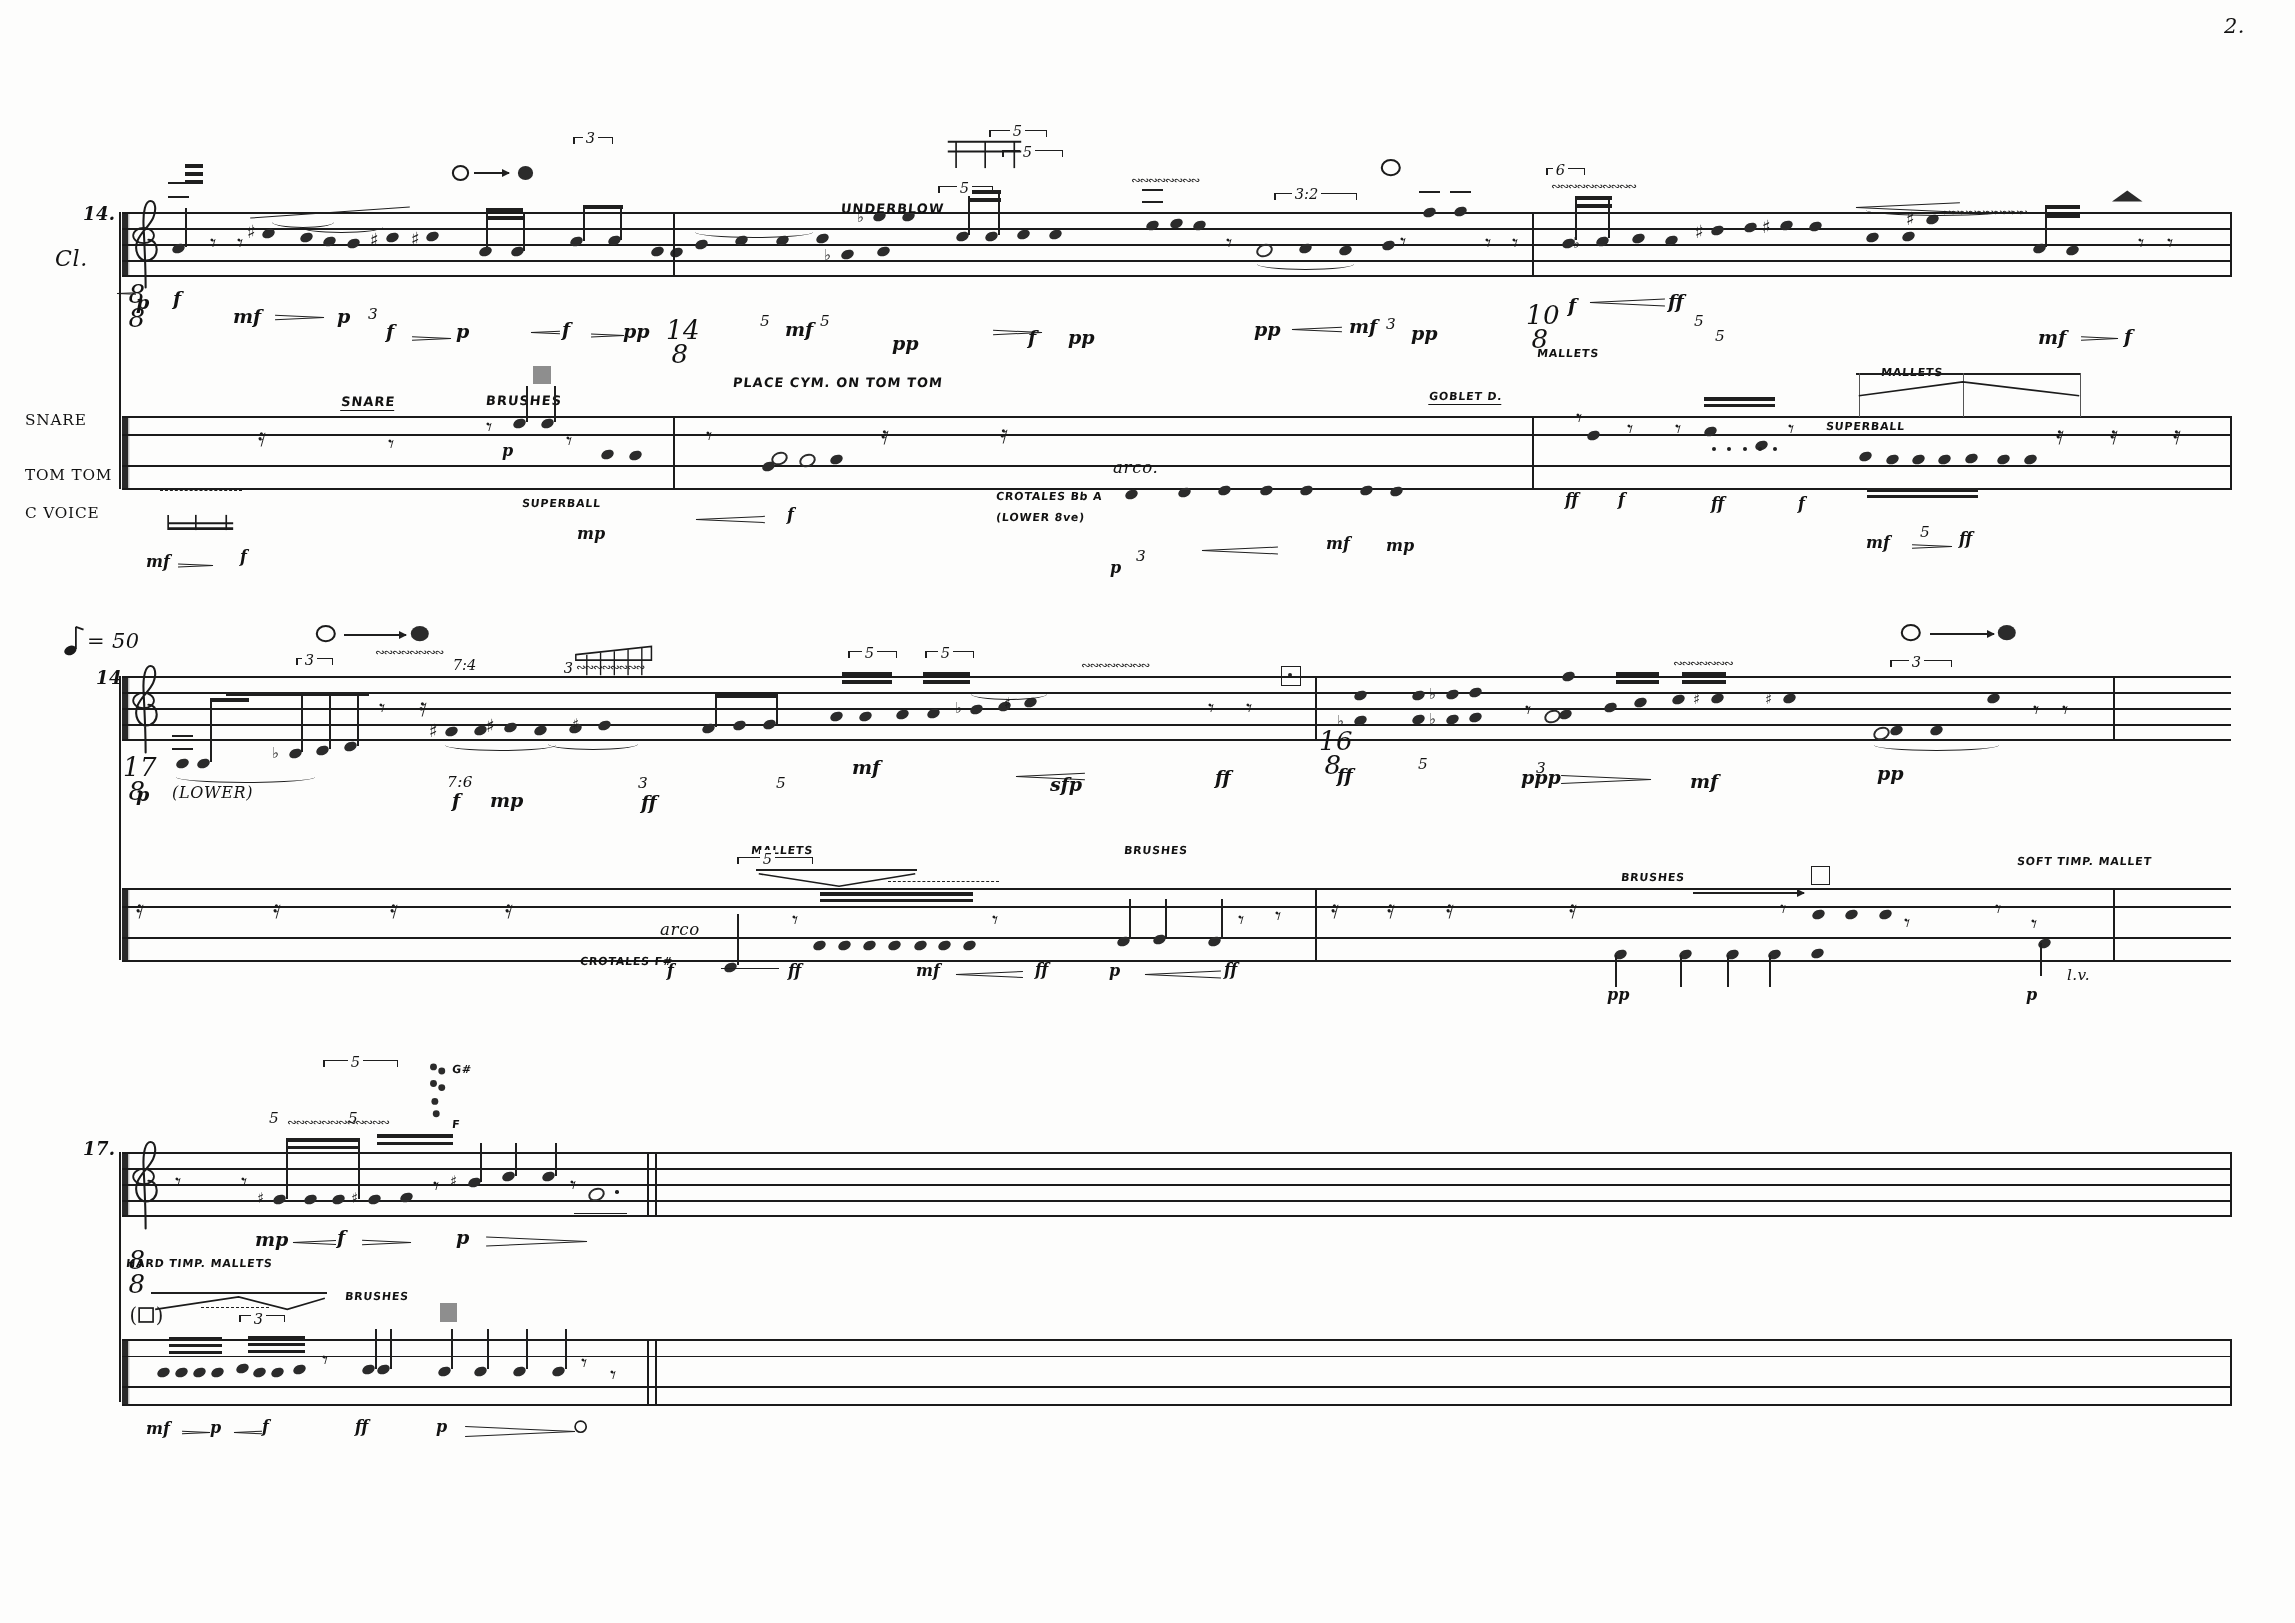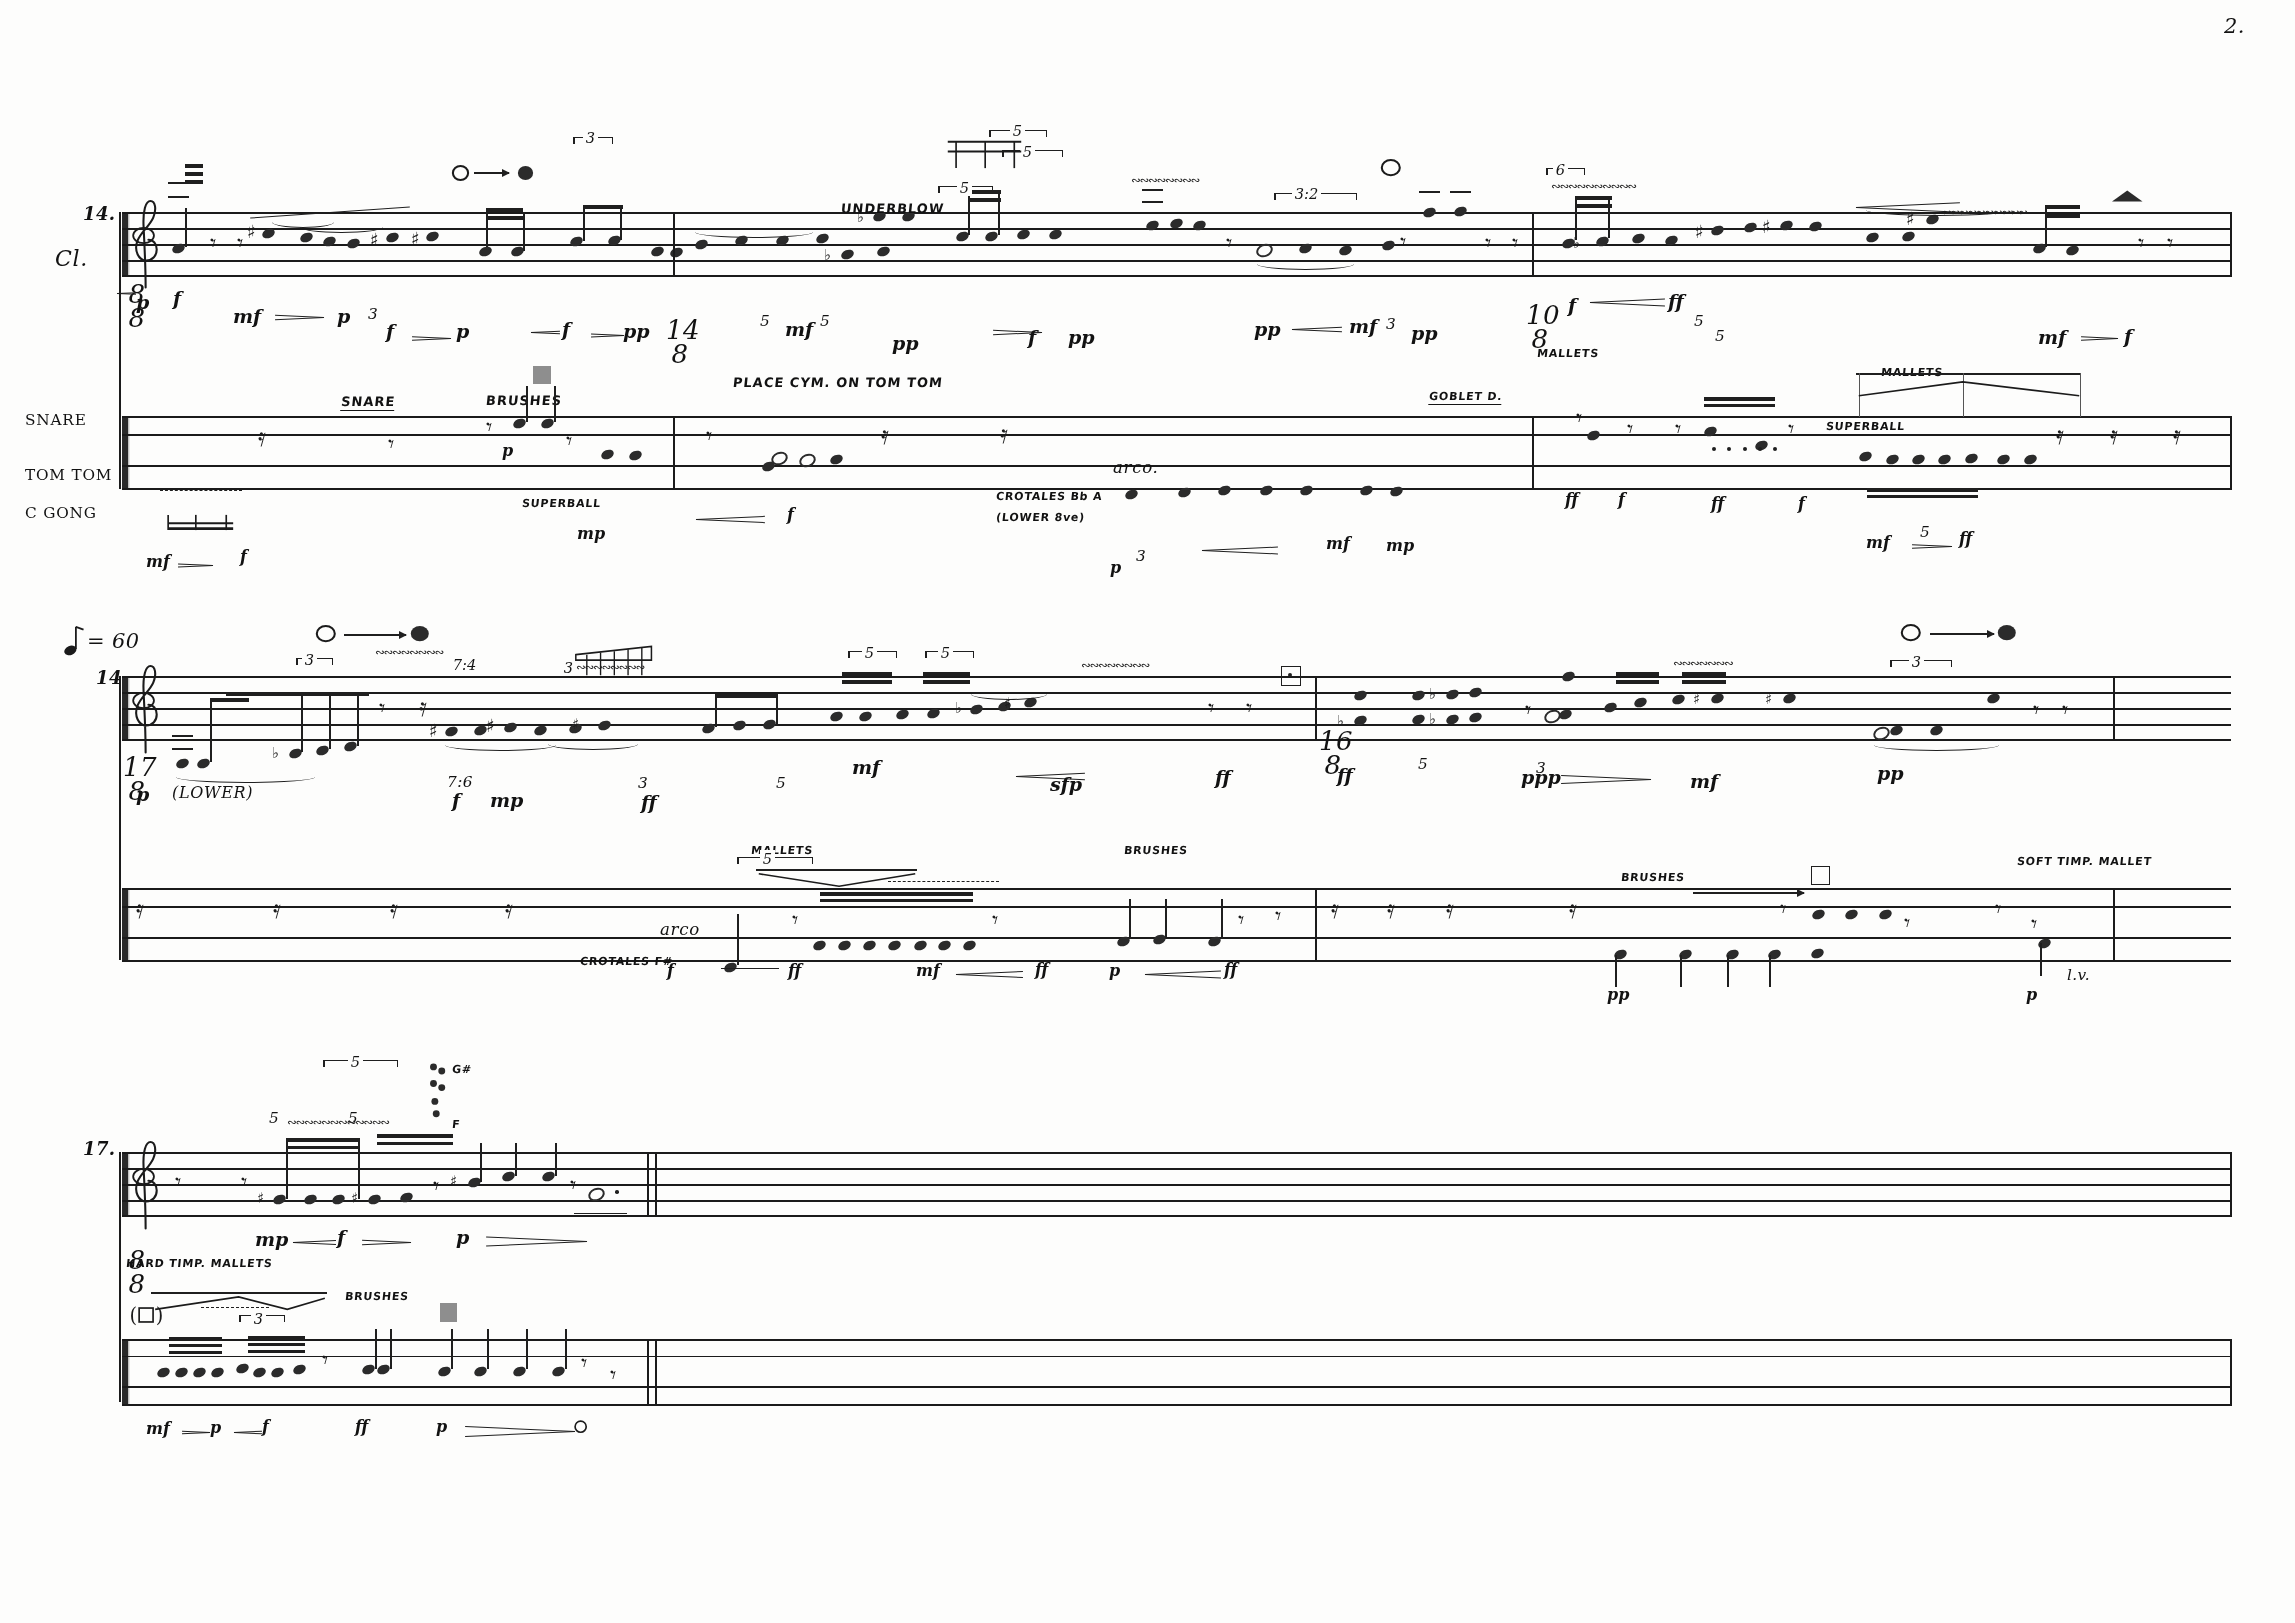"C GONG" div.hand { text: GONG -> VOICE }
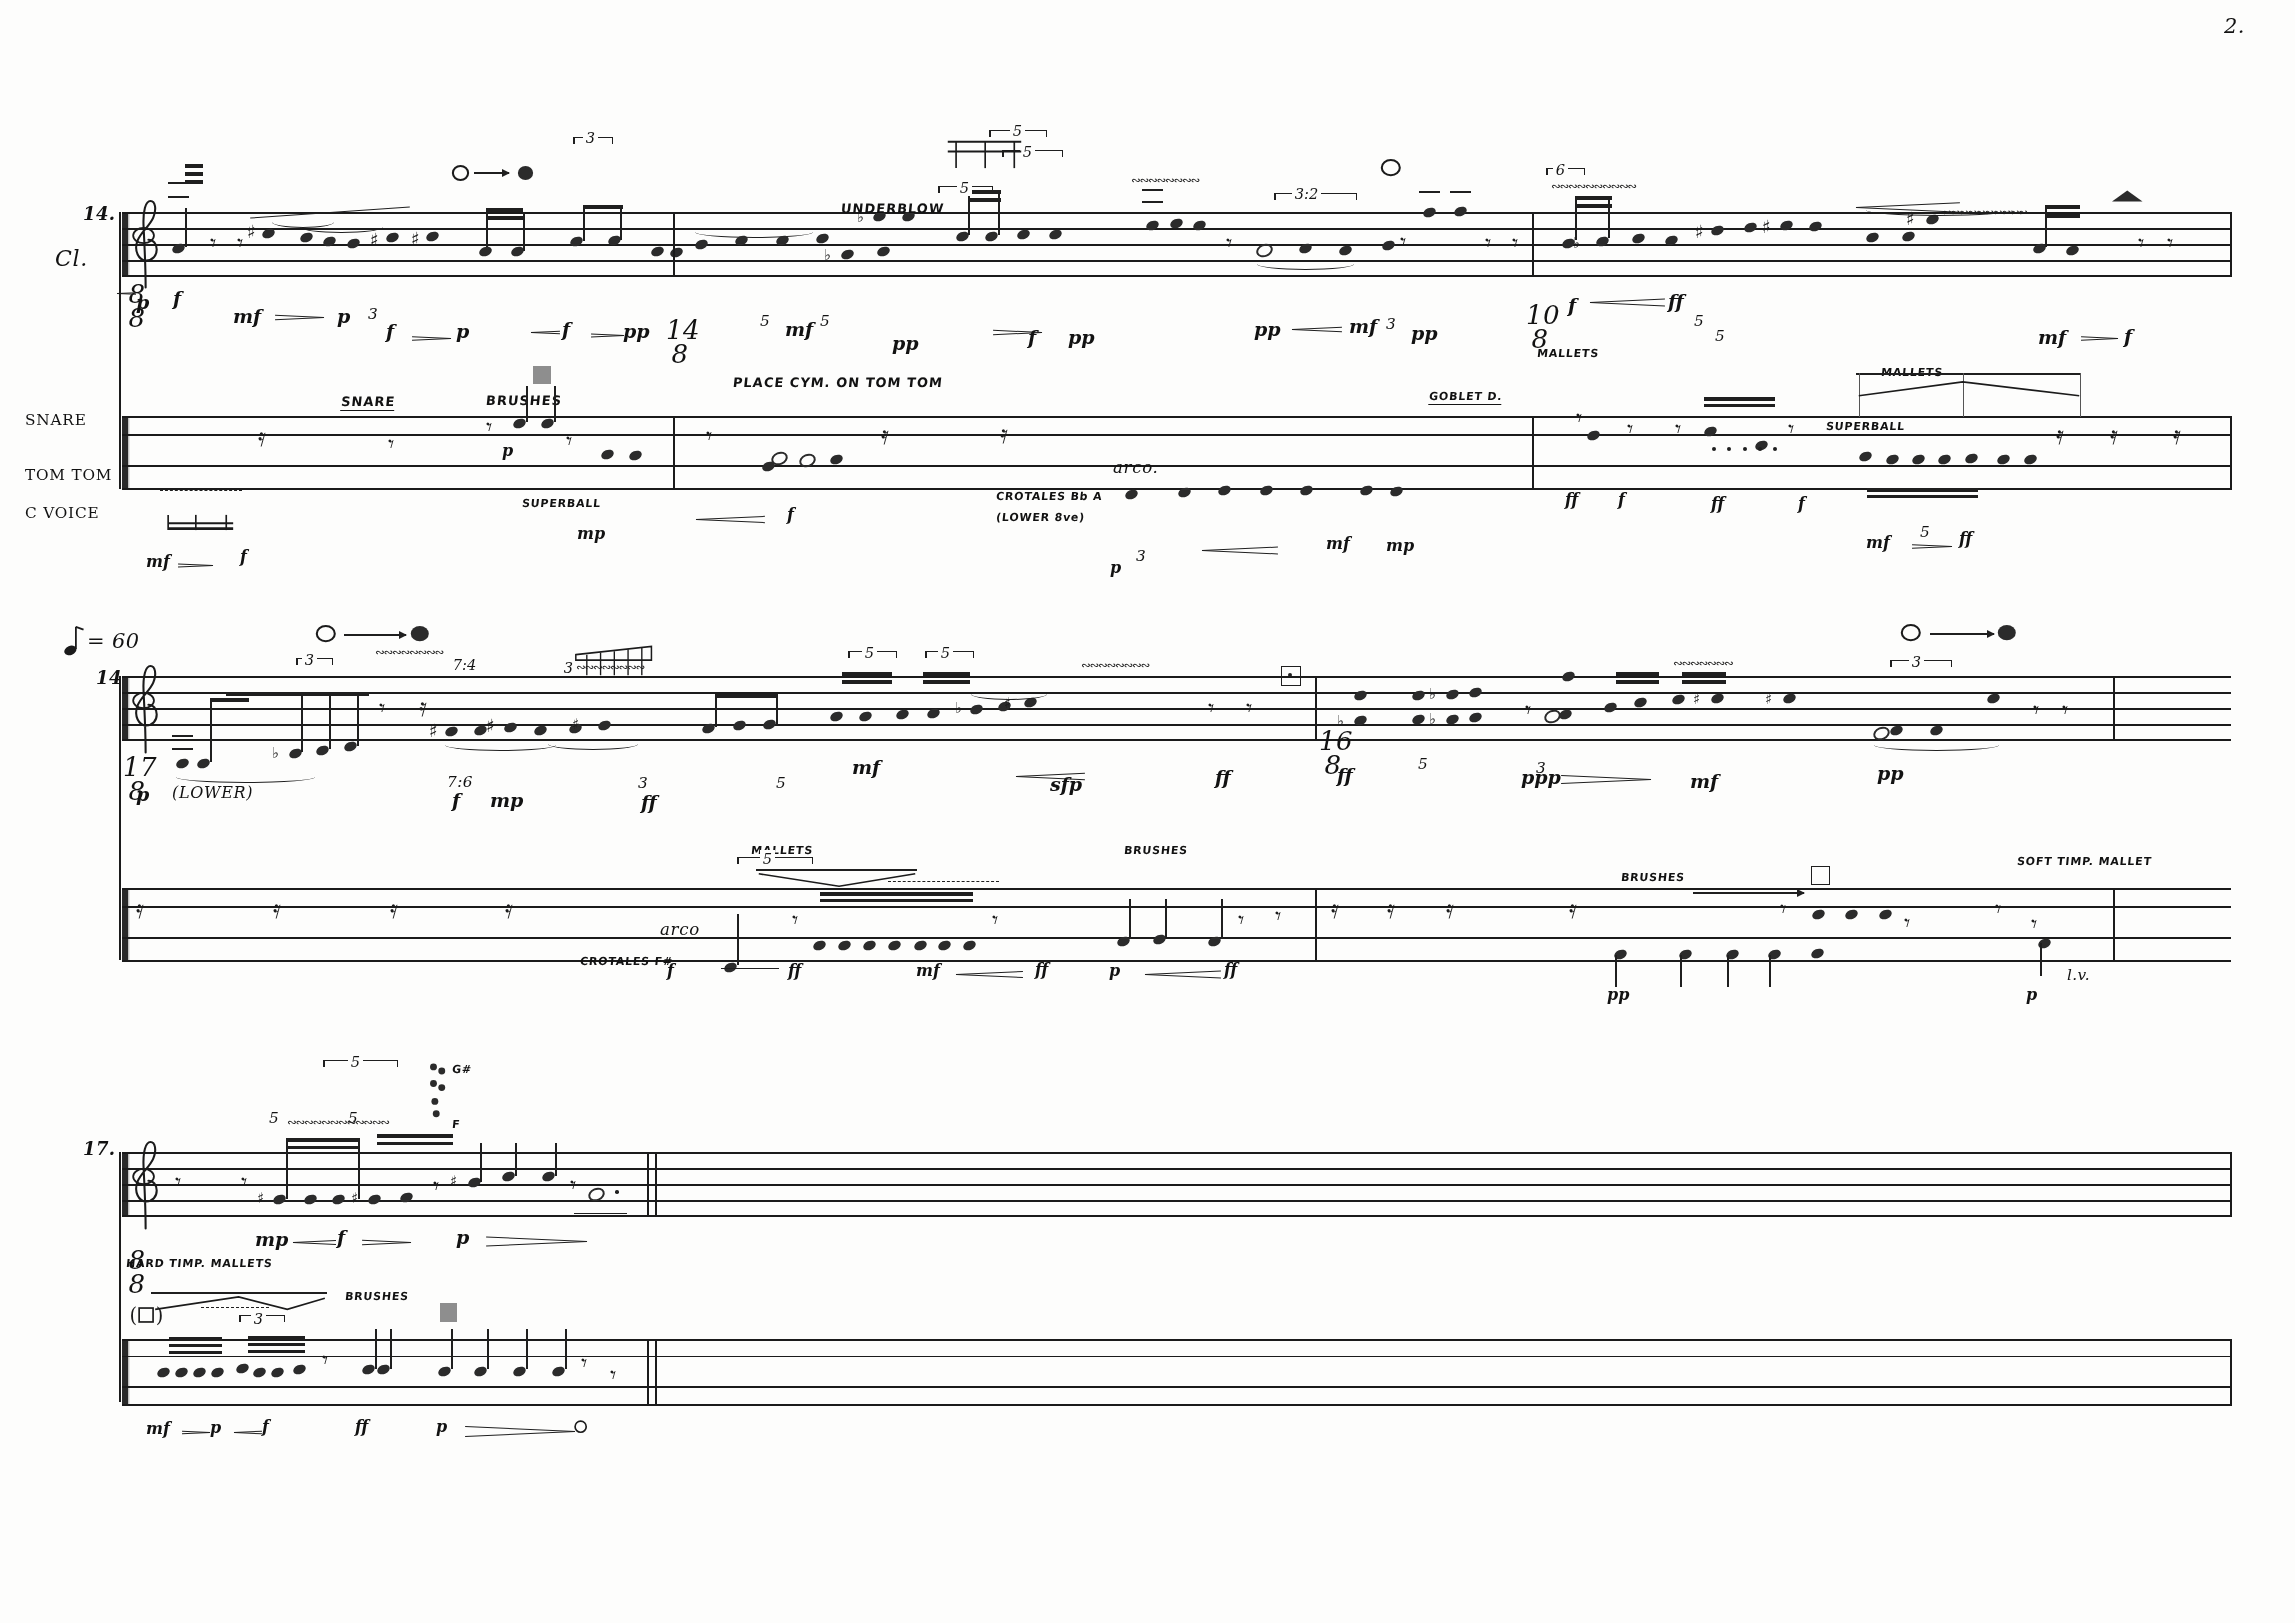"= 60" div.hand { text: 60 -> 50 }
